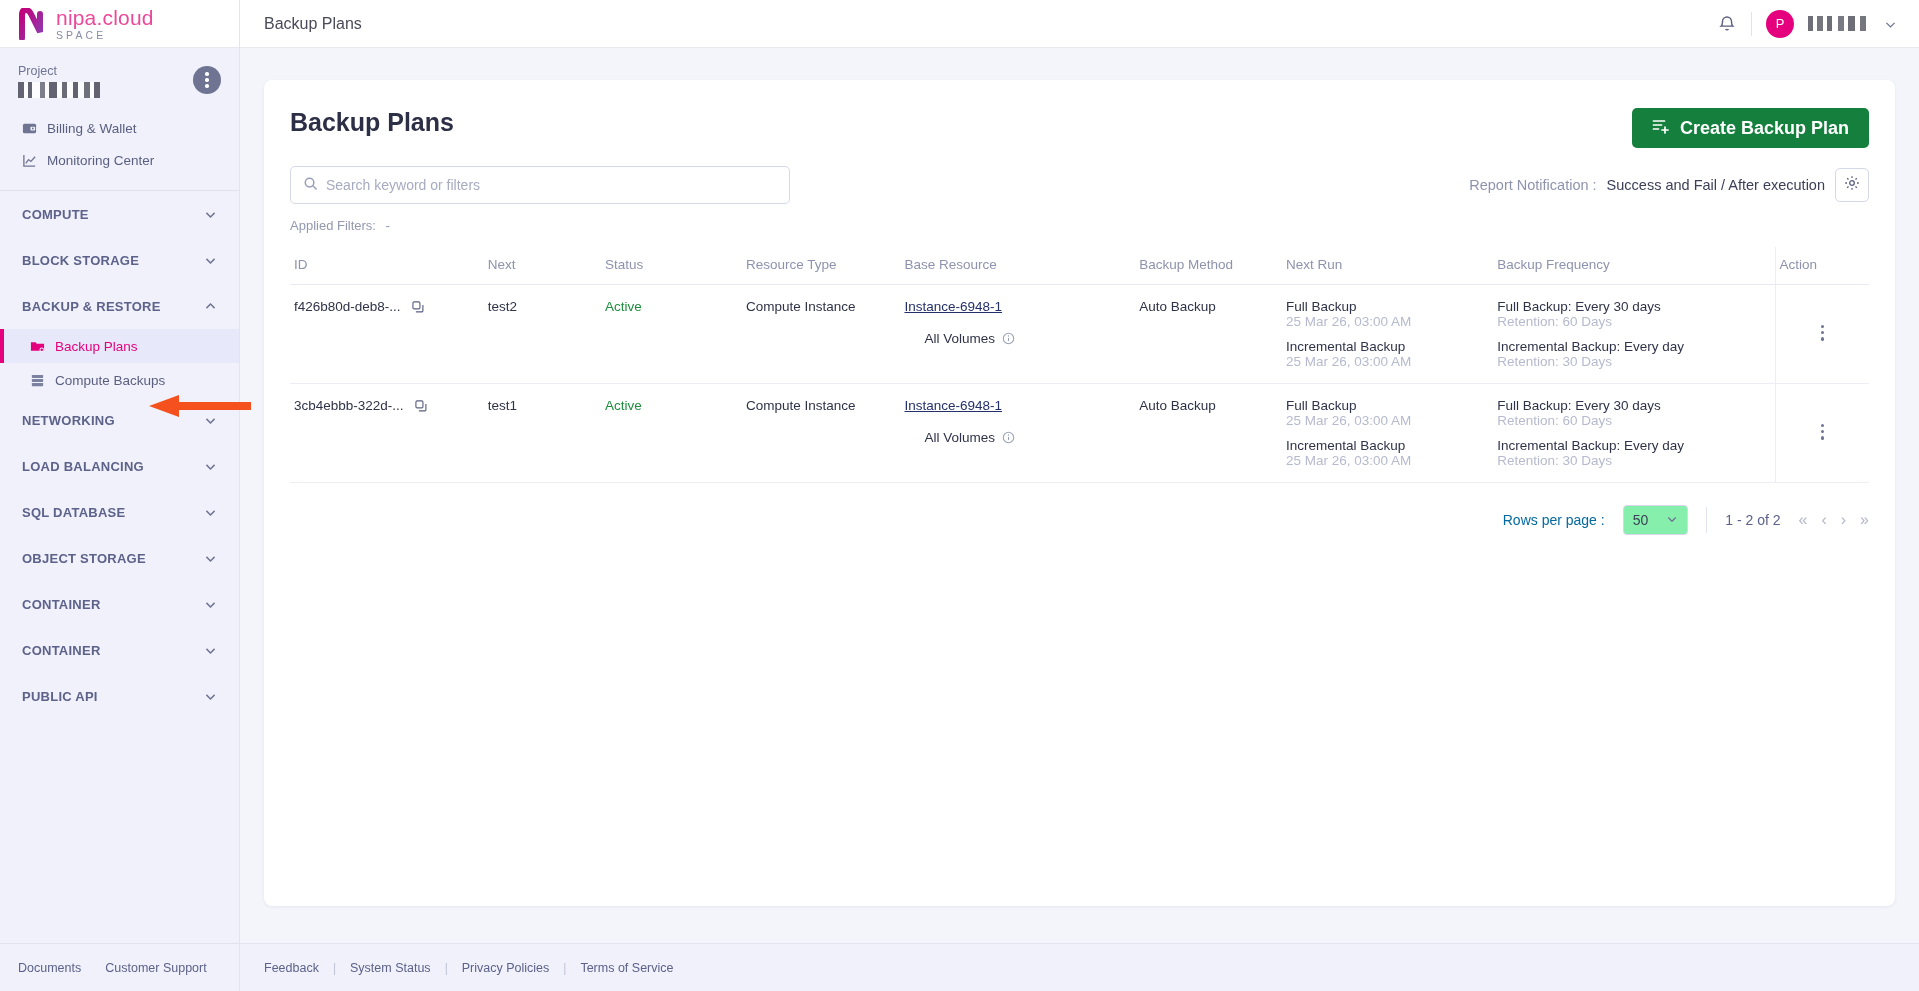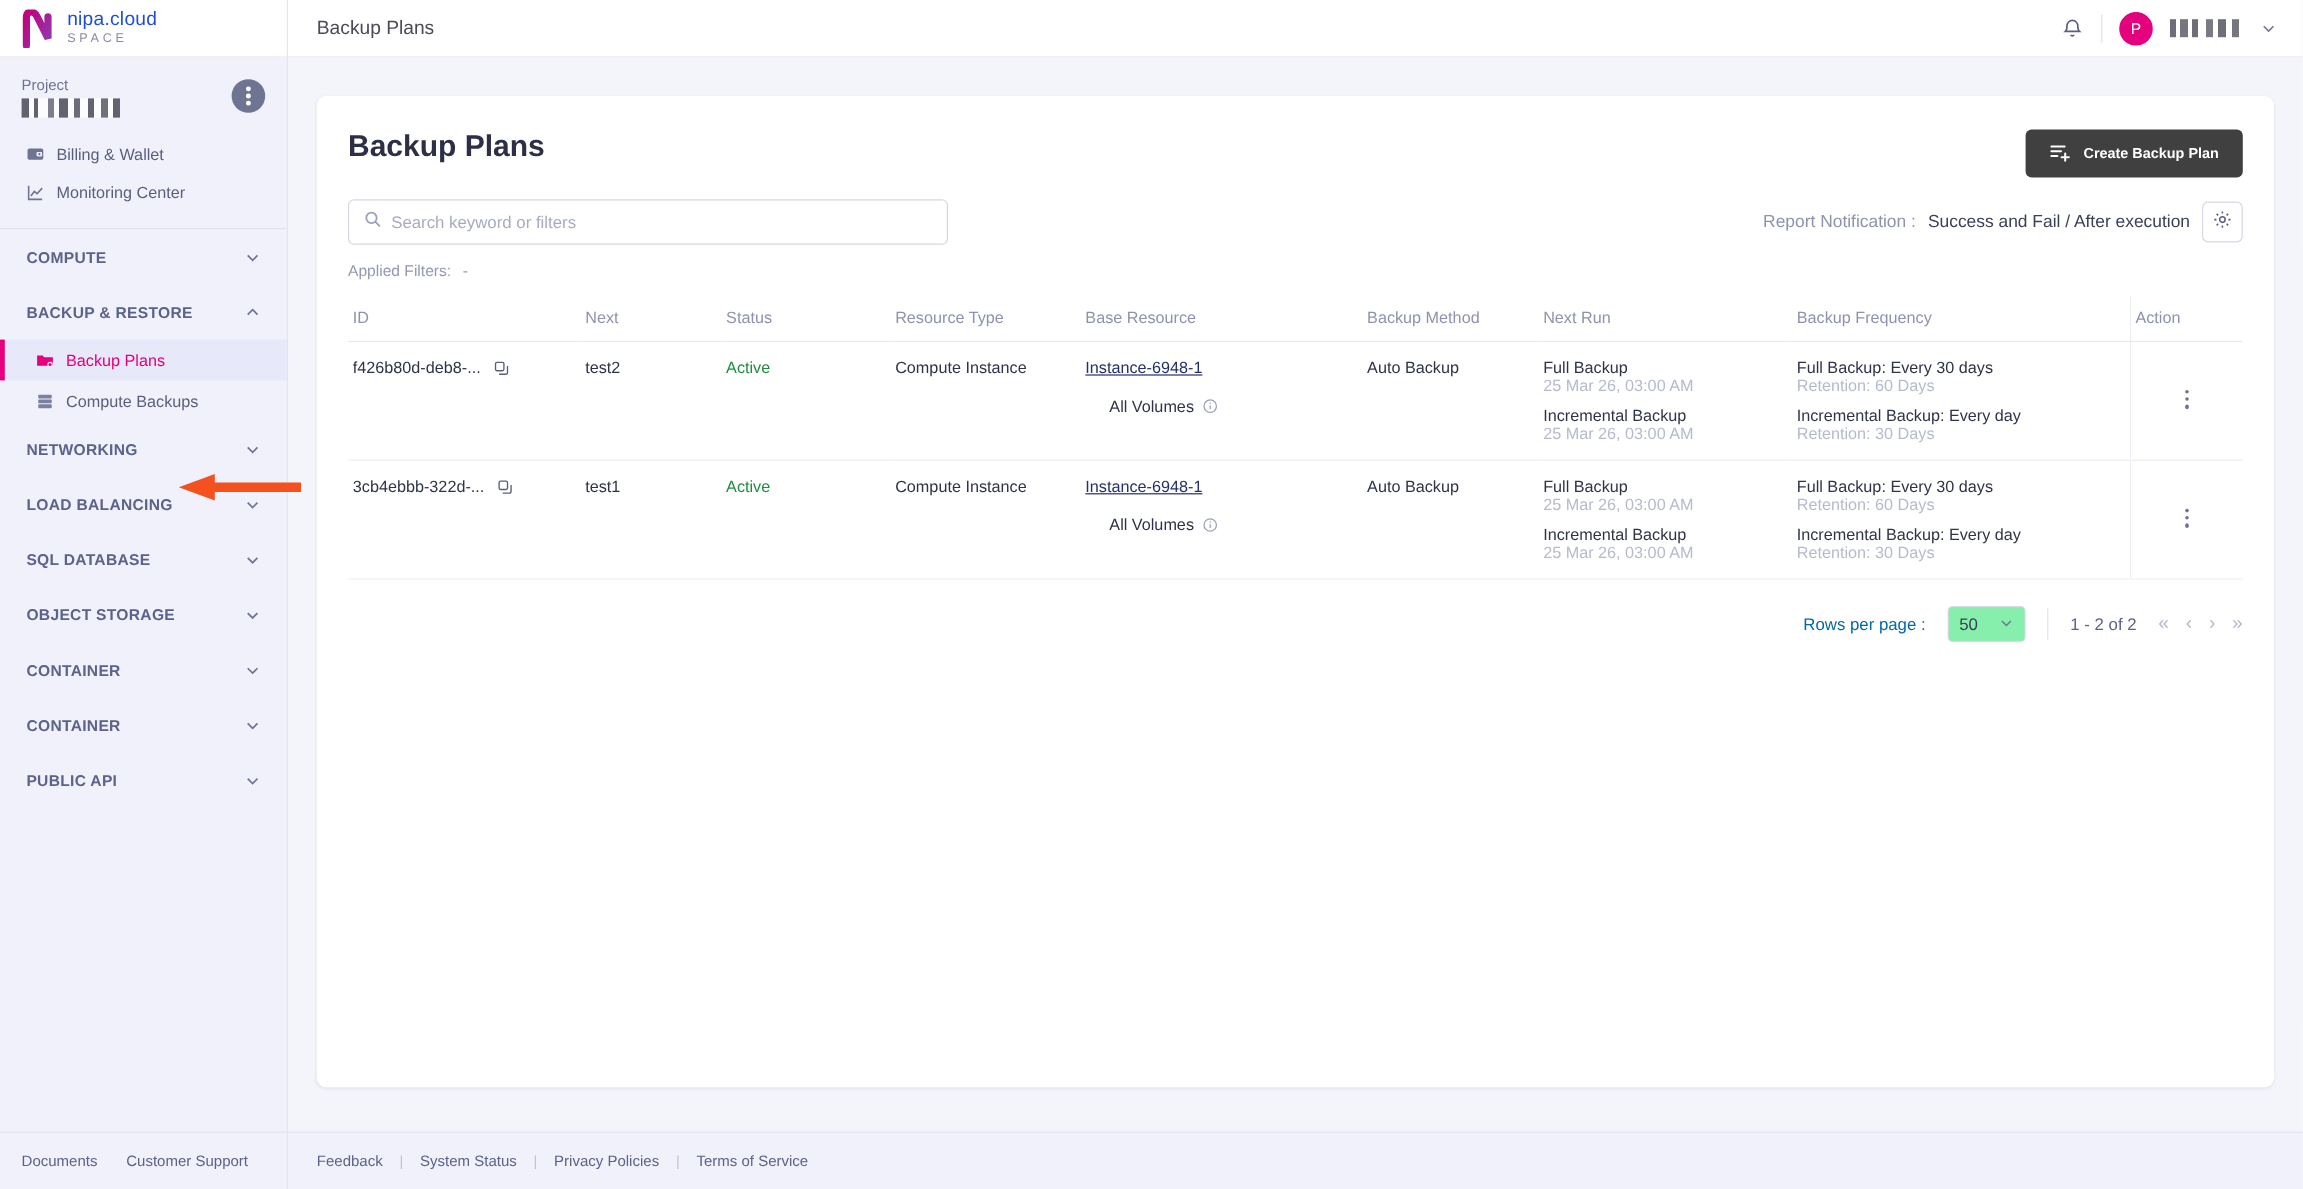"nipa.cloud" .logo-main { color: #1d4ed8 -> #ec4899; font-size: 16px -> 21px }
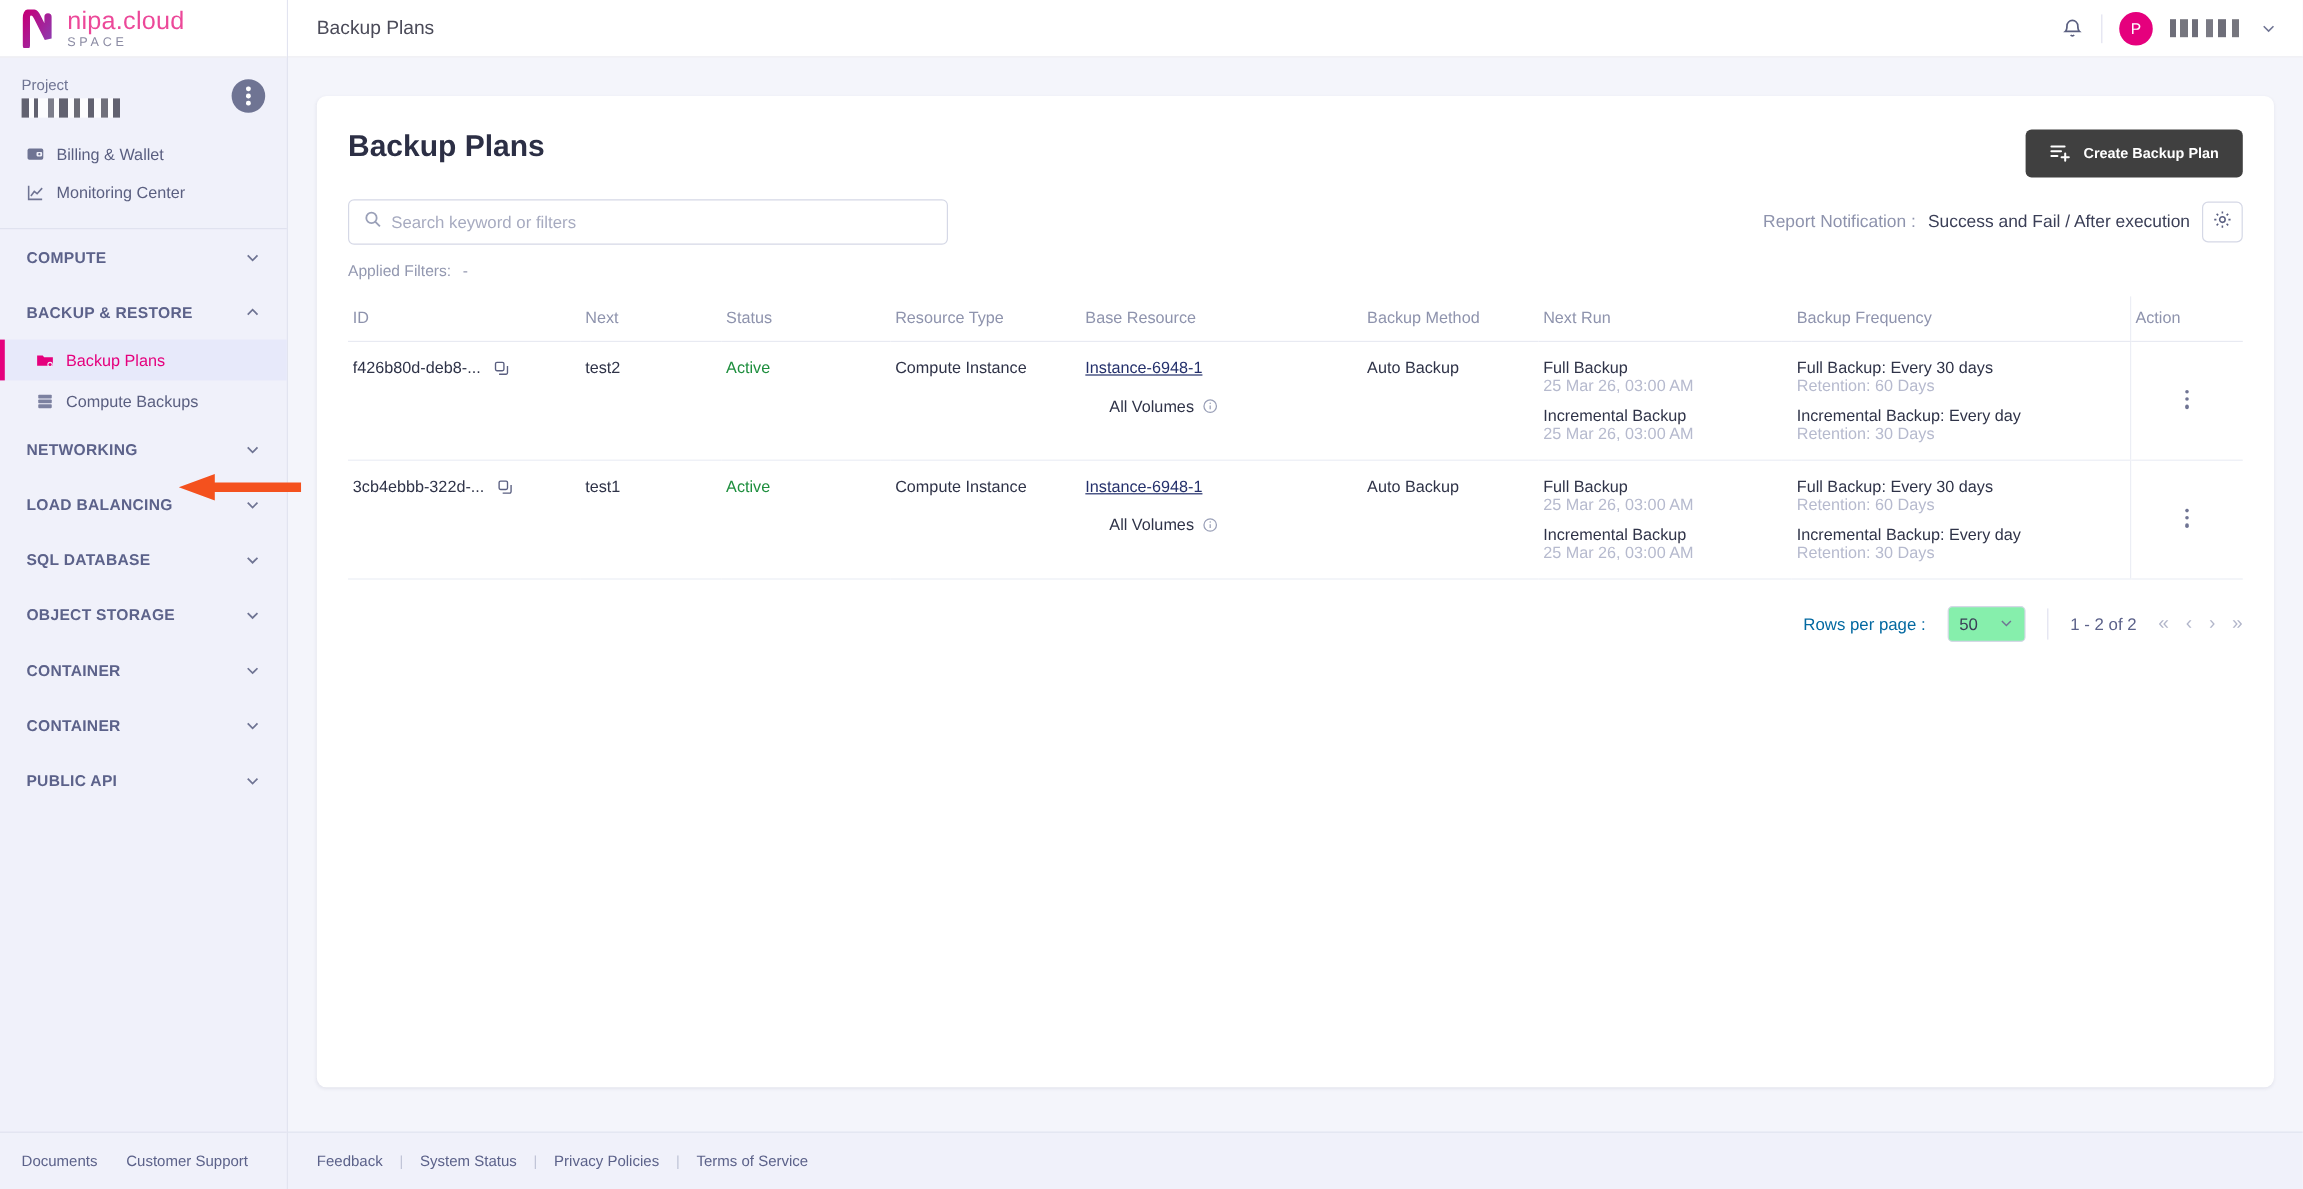"Create Backup Plan" .btn-primary { background: #404040 -> #15803d; font-size: 12px -> 18px }
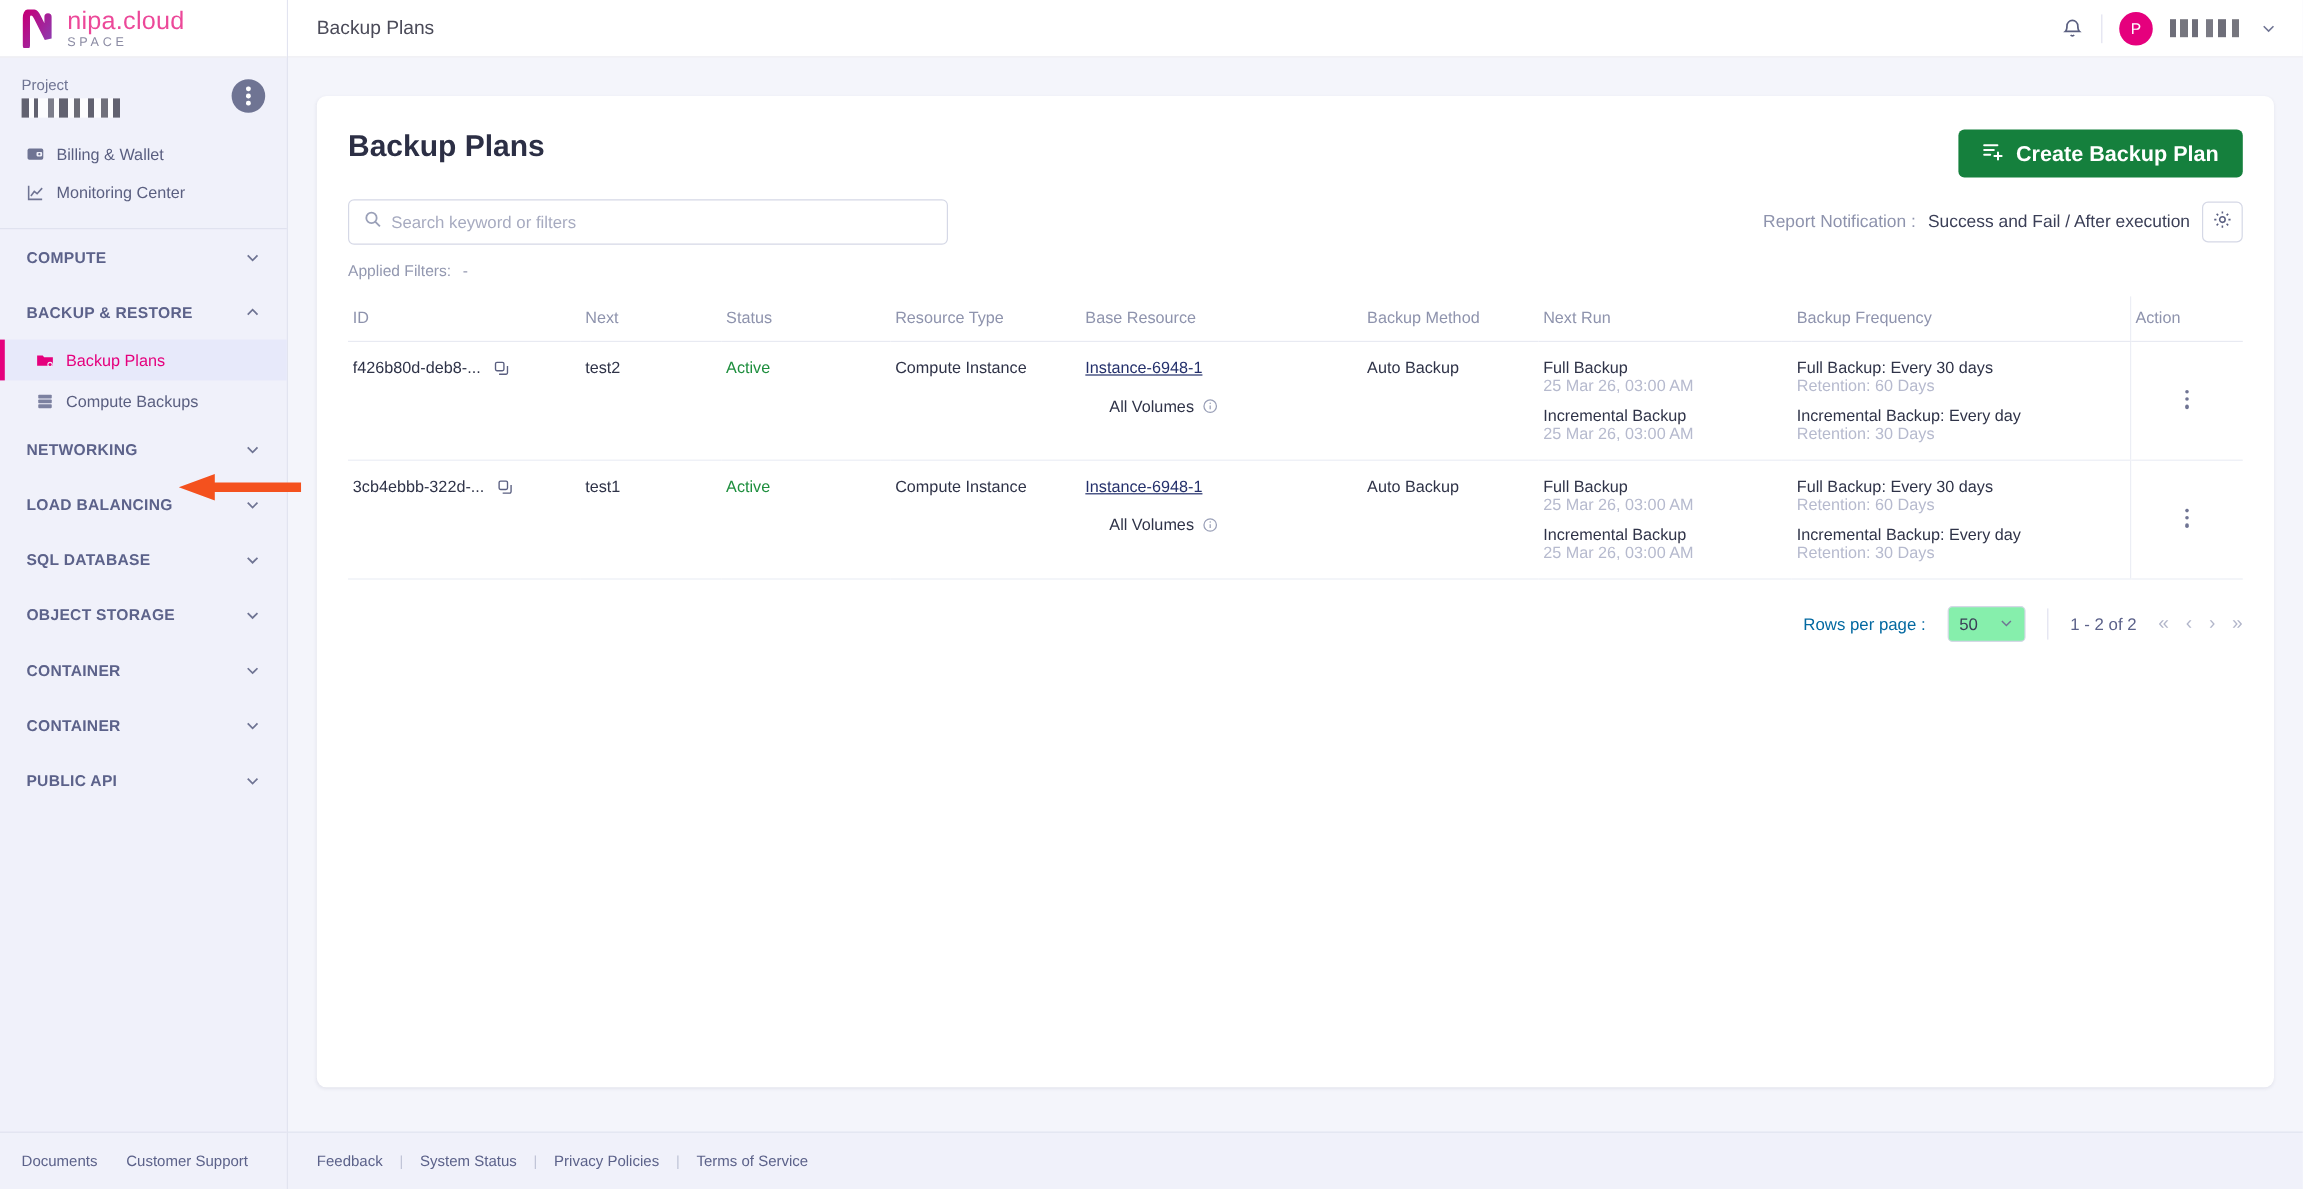"BLOCK STORAGE" div.group { html: none -> <div> <span>BLOCK STORAGE</span> <span> <svg> <path></path> </svg> </span> </div> }
